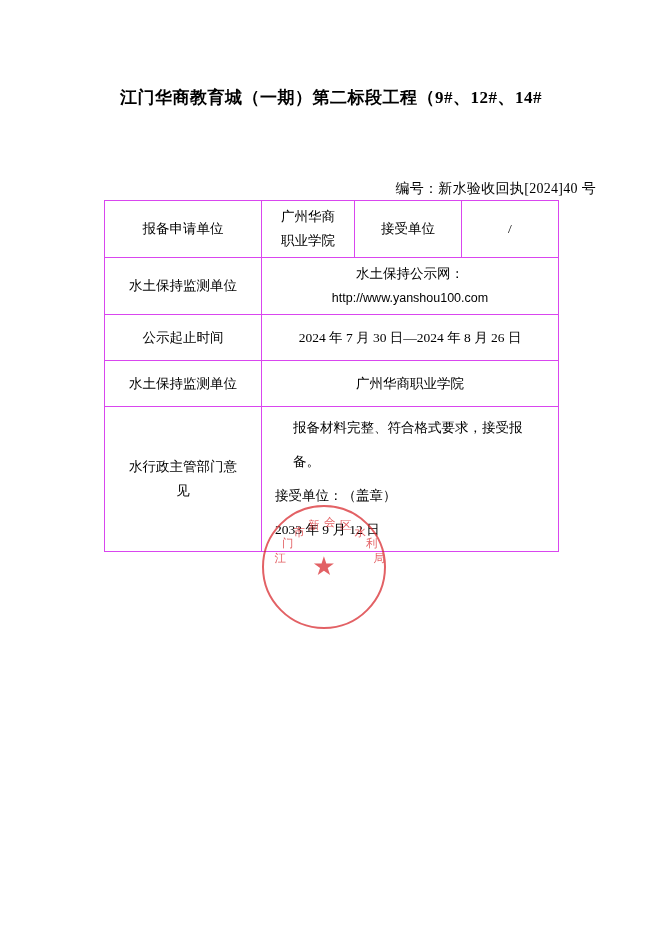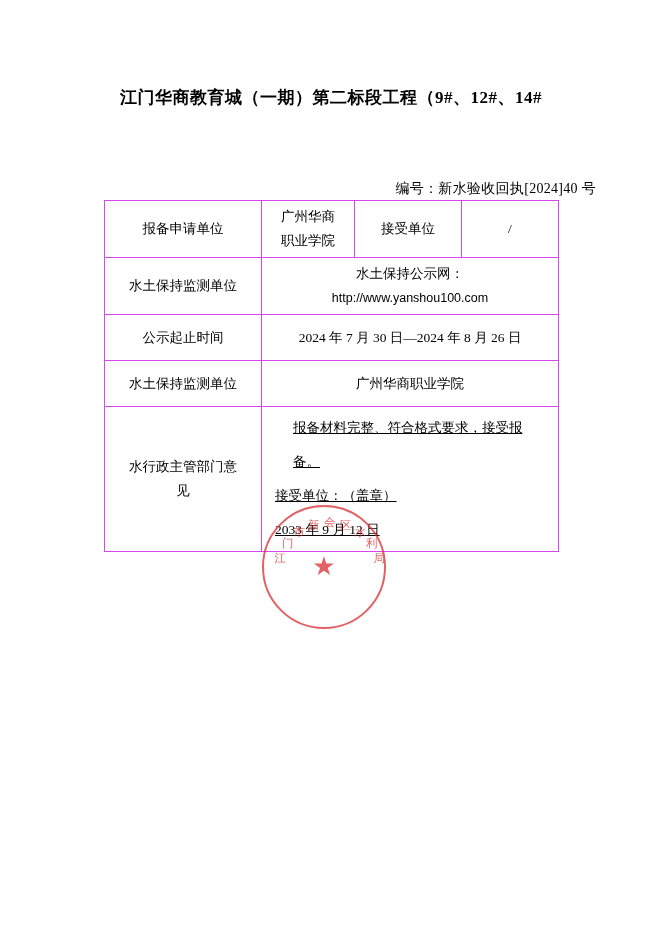"报备材料完整、符合格式要求，接受报备。" .opinion-cell { text-decoration: underline -> none }
